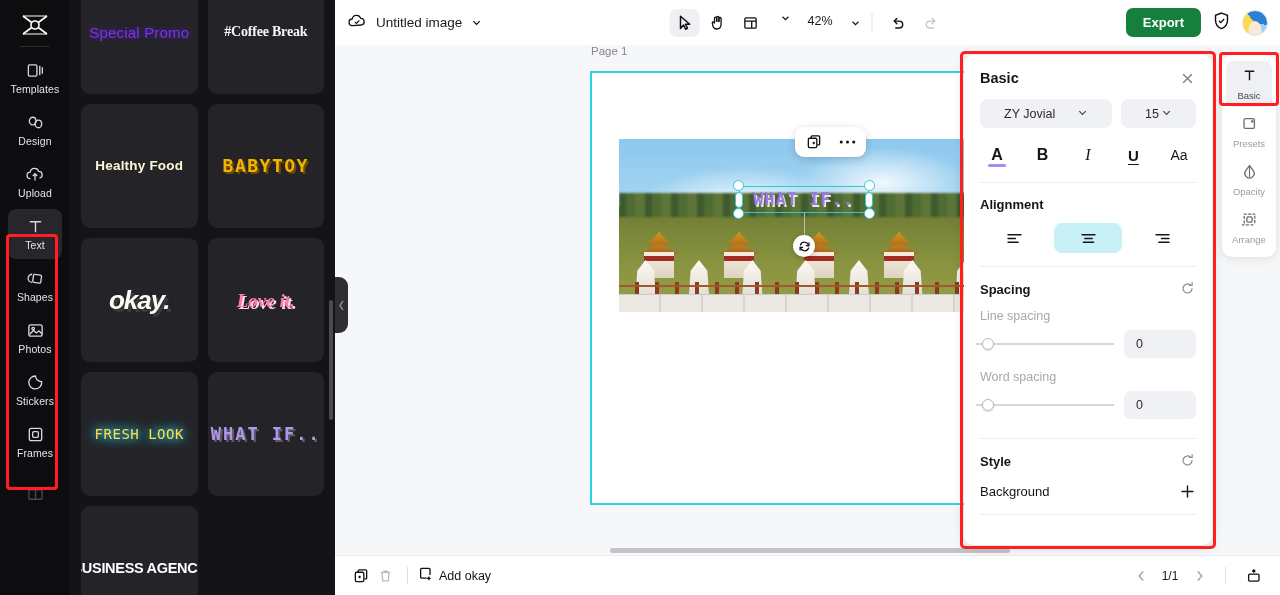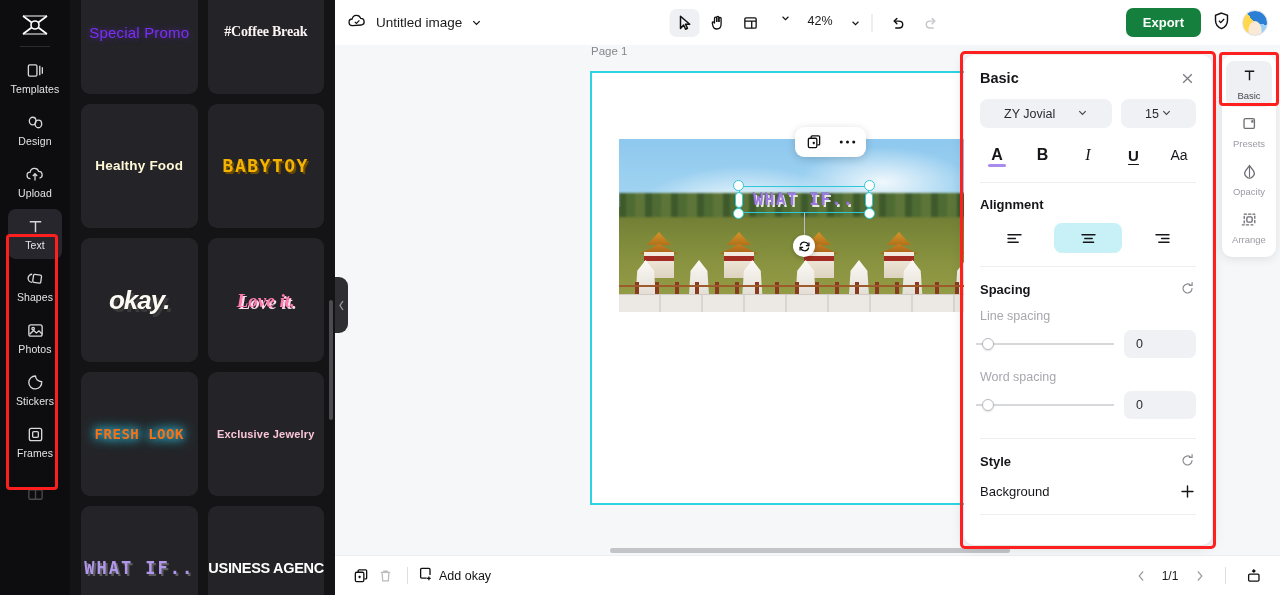"FRESH LOOK" .t7 { color: #f97316 -> #fde047; font-weight: 700 -> 400 }
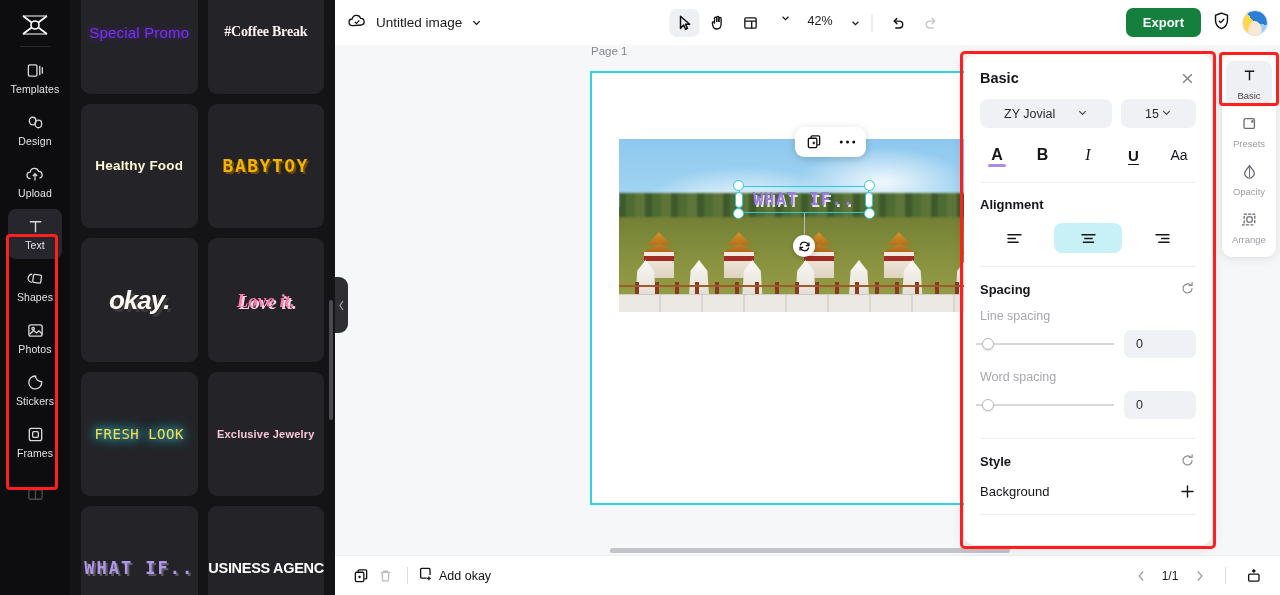"Exclusive Jewelry" div.tpl-card { html: <div> <div>Exclusive Jewelry</div> </div> -> none }
